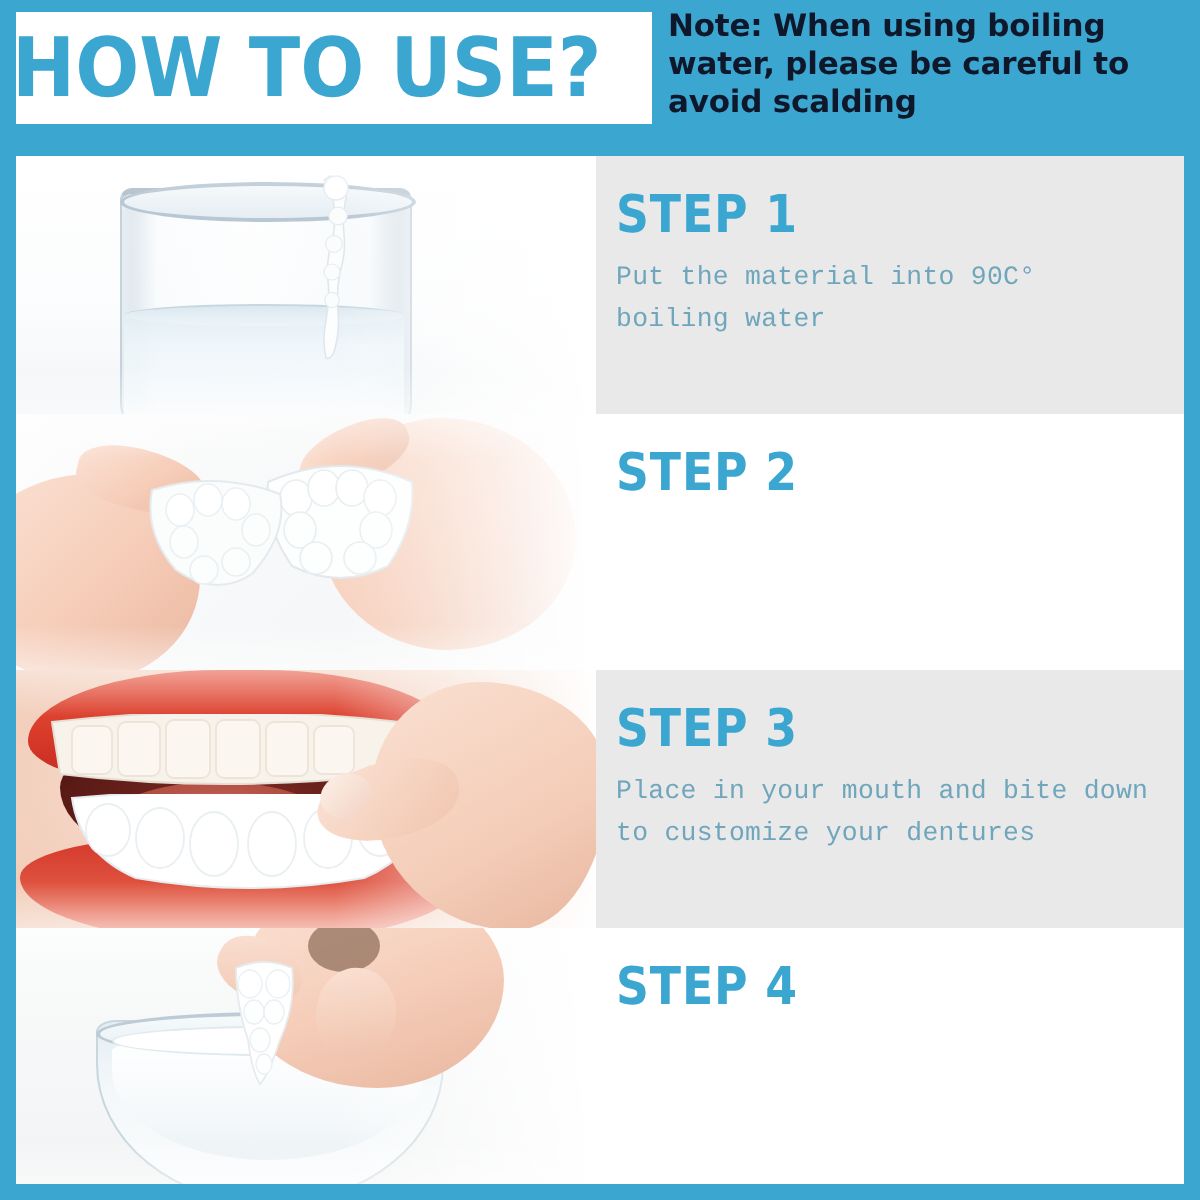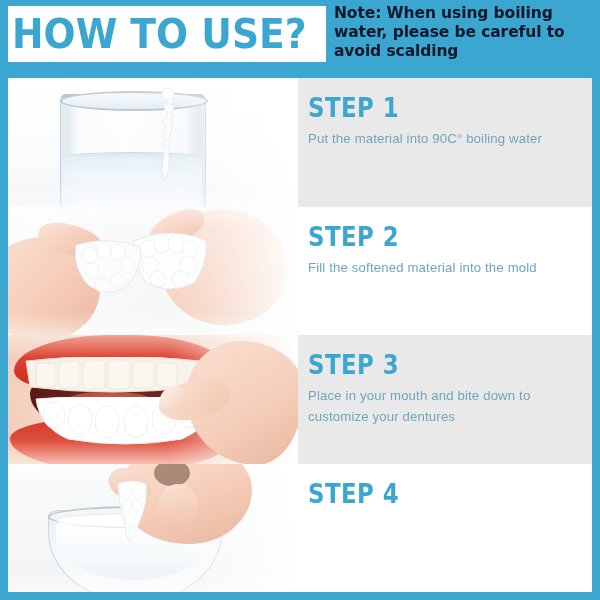"HOW TO USE?" .title-box { justify-content: center -> flex-end }
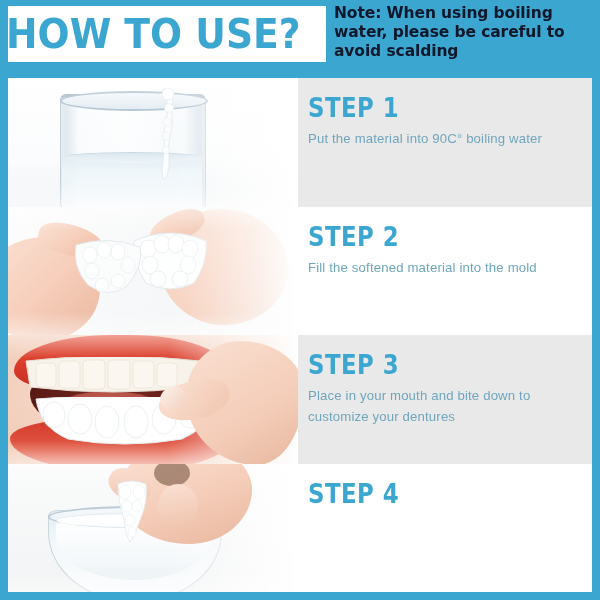"Put the material into 90C°" .step-desc { font-family: Liberation Sans, sans-serif -> Liberation Mono, monospace }
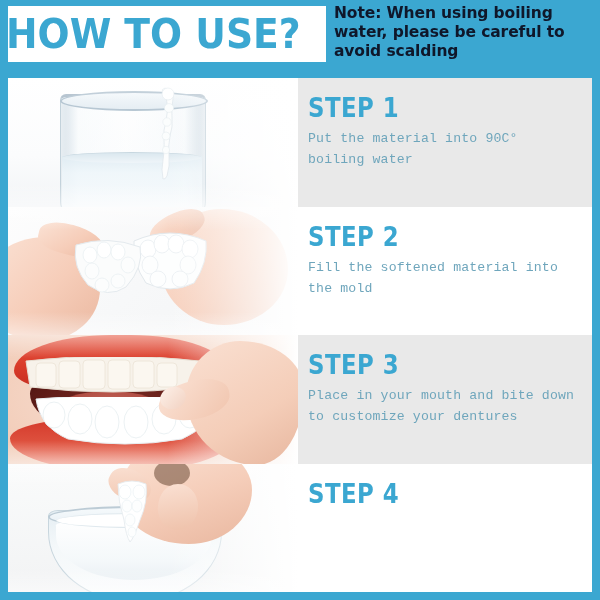"Fill the softened material into" div.step-desc { html: <div>Fill the softened material into the mold</div> -> none }
